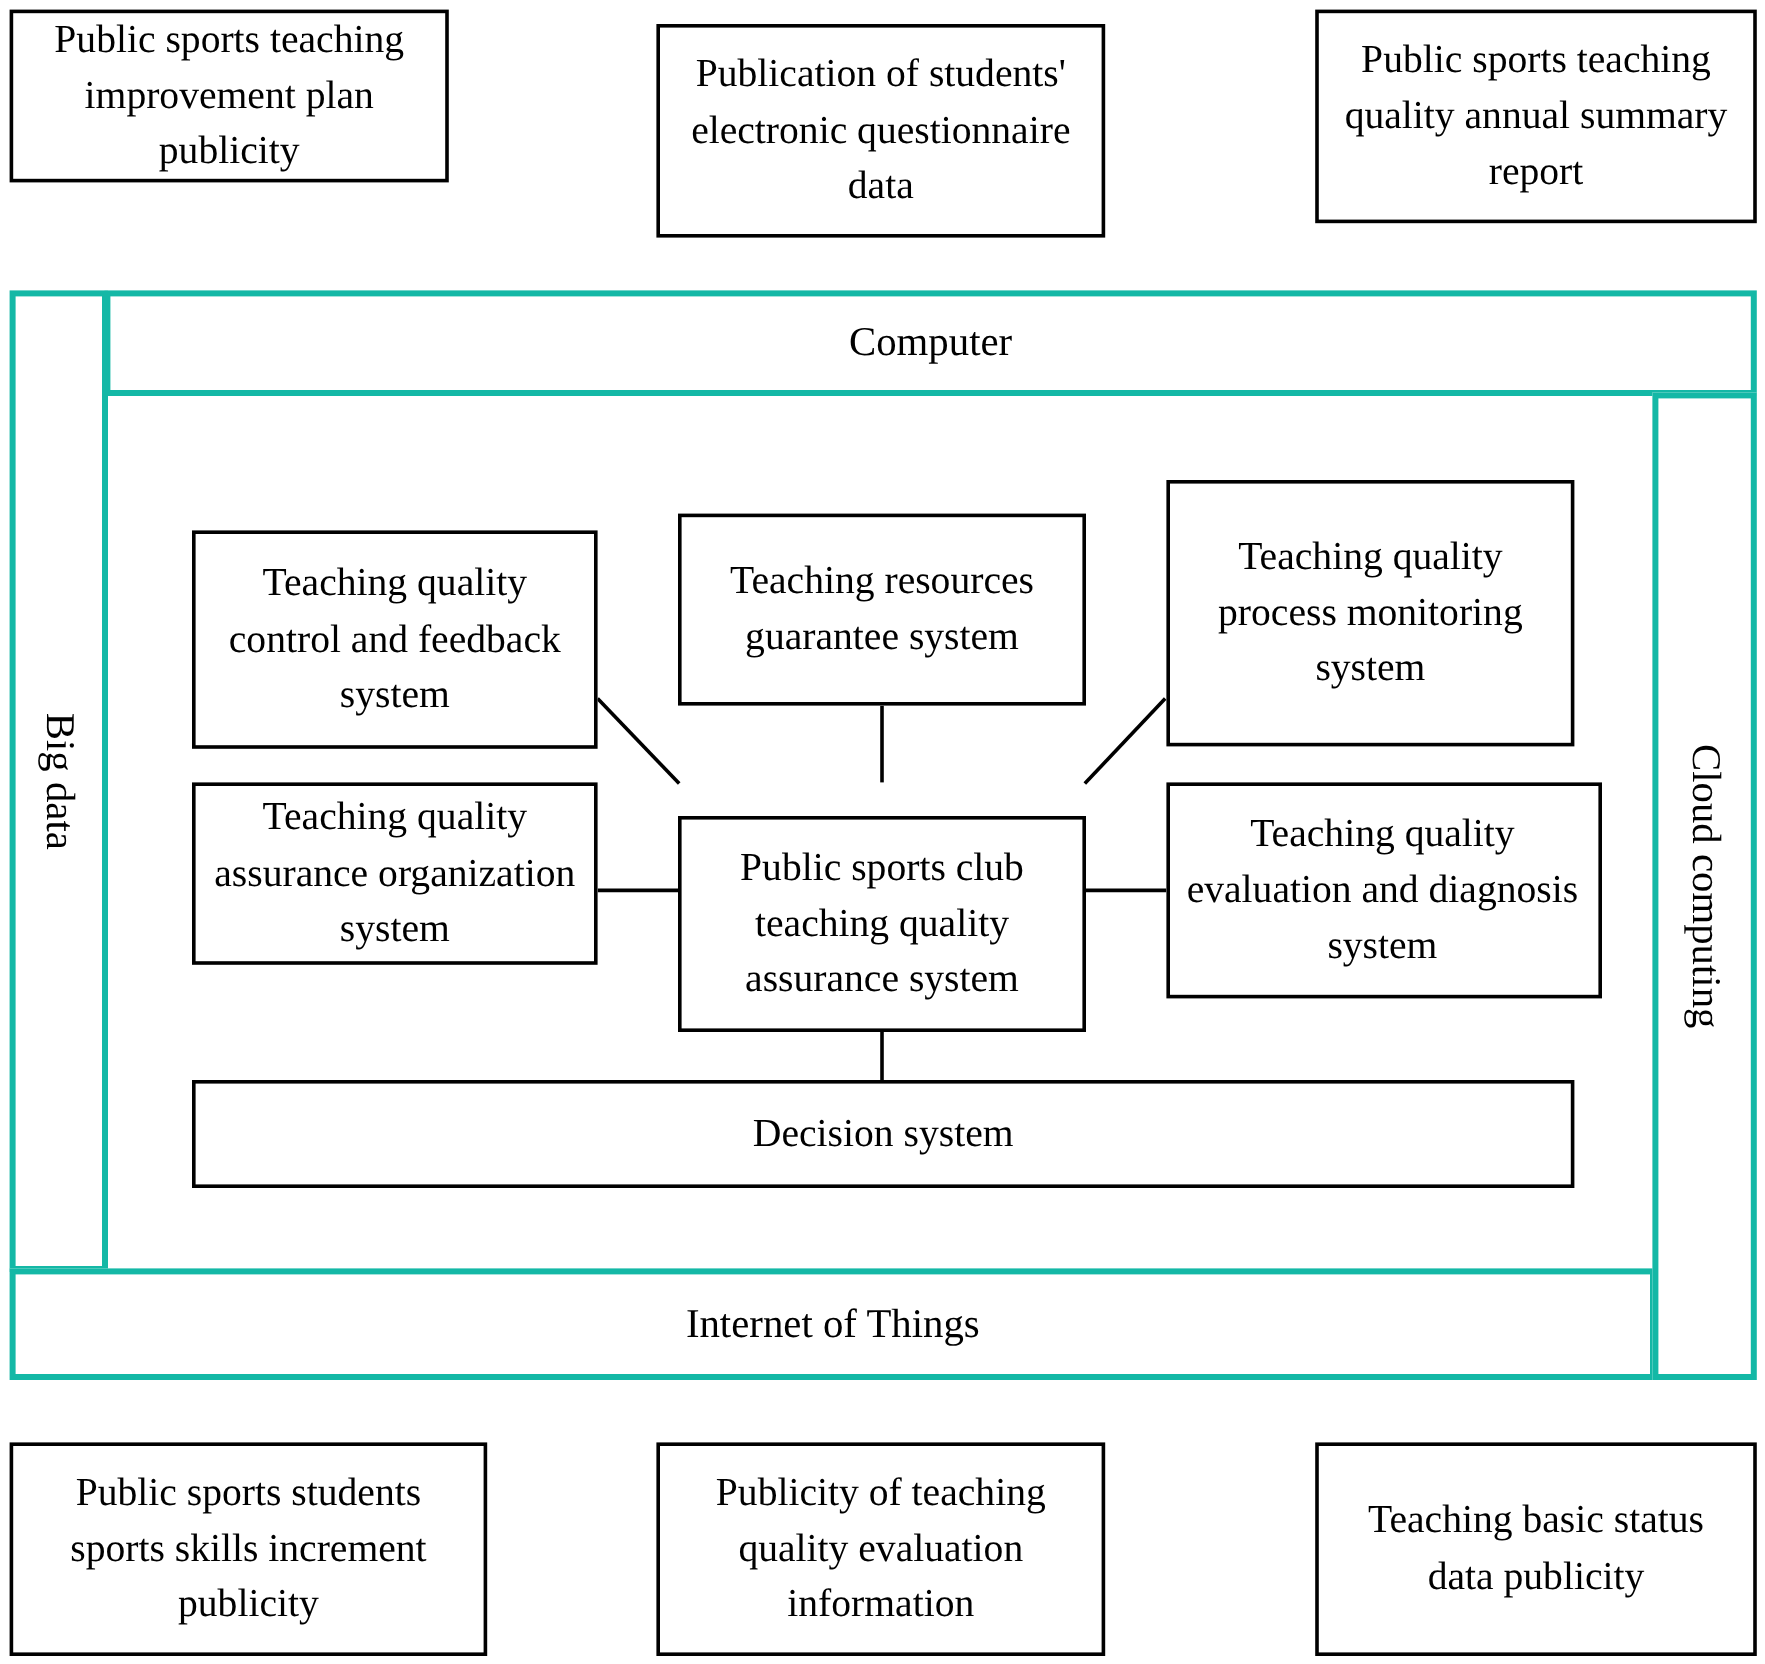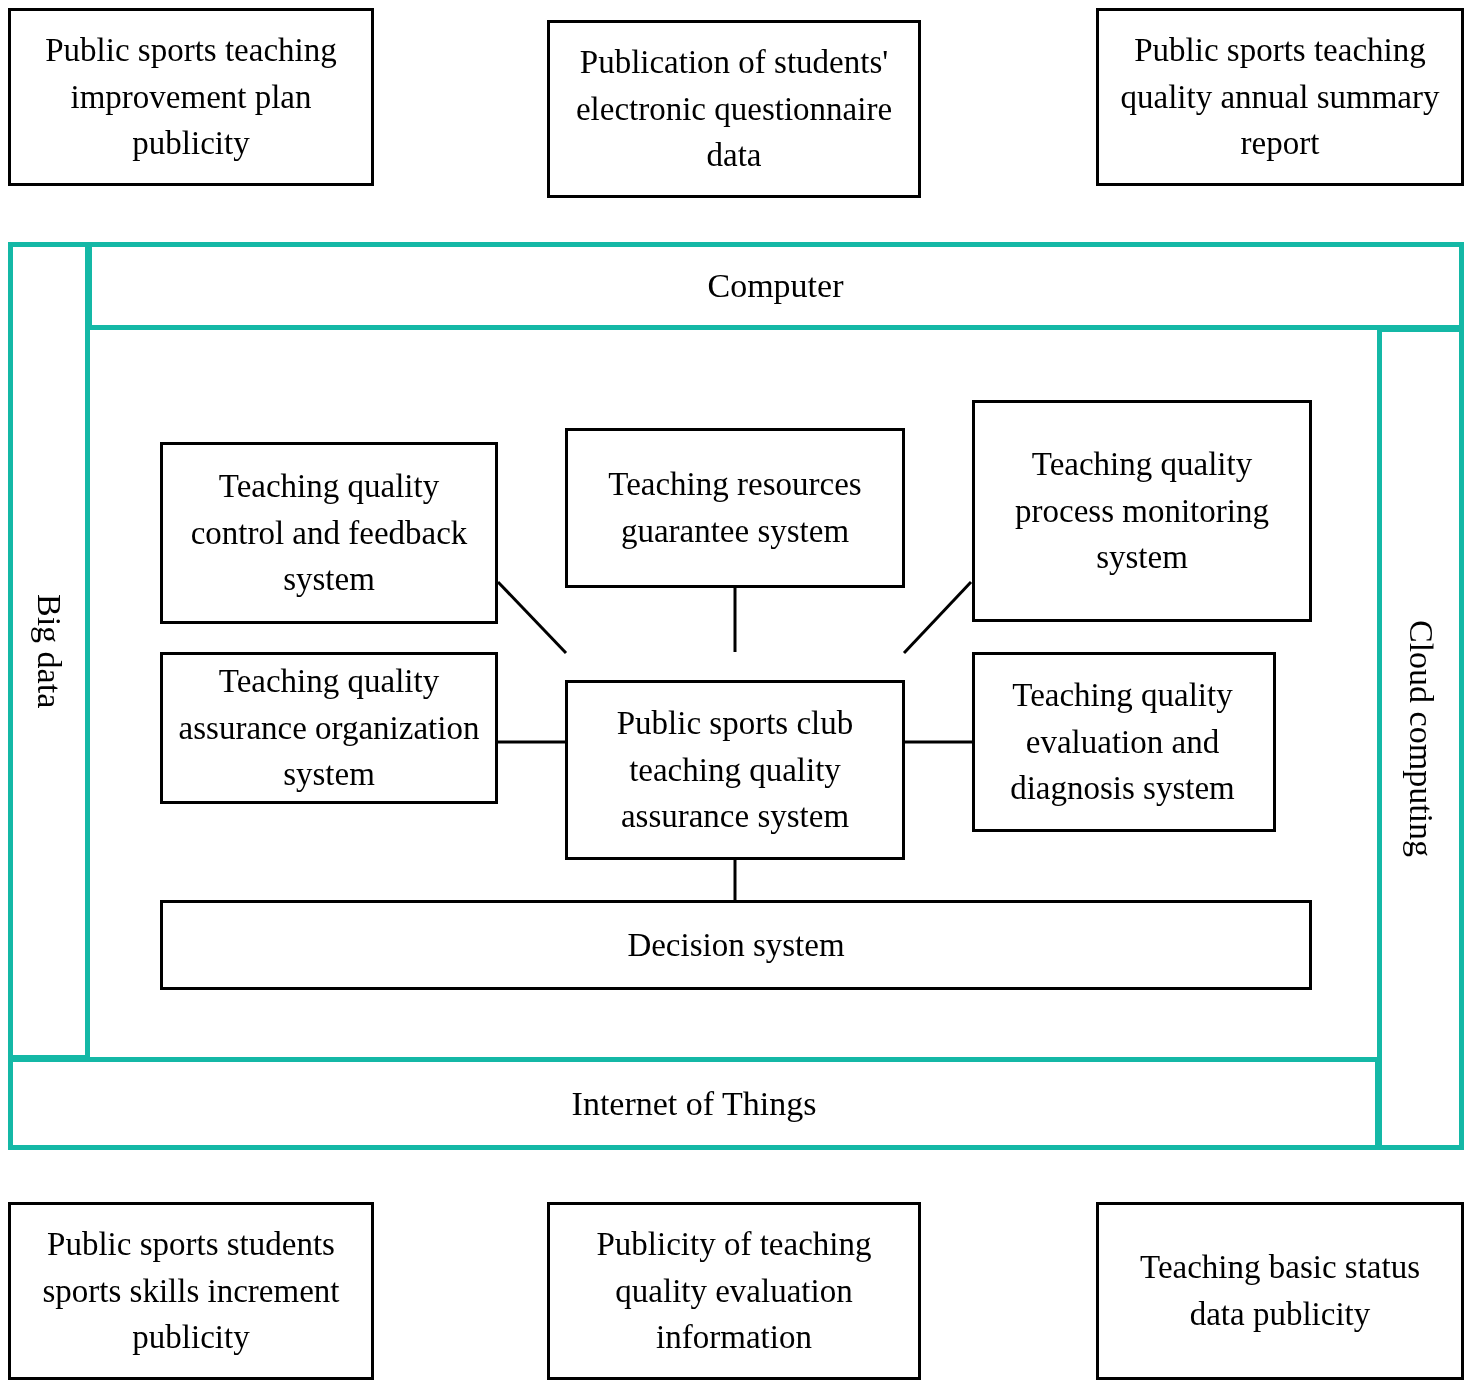"Public sports teaching improvement plan" #box-top-left { height: 178px -> 144px }
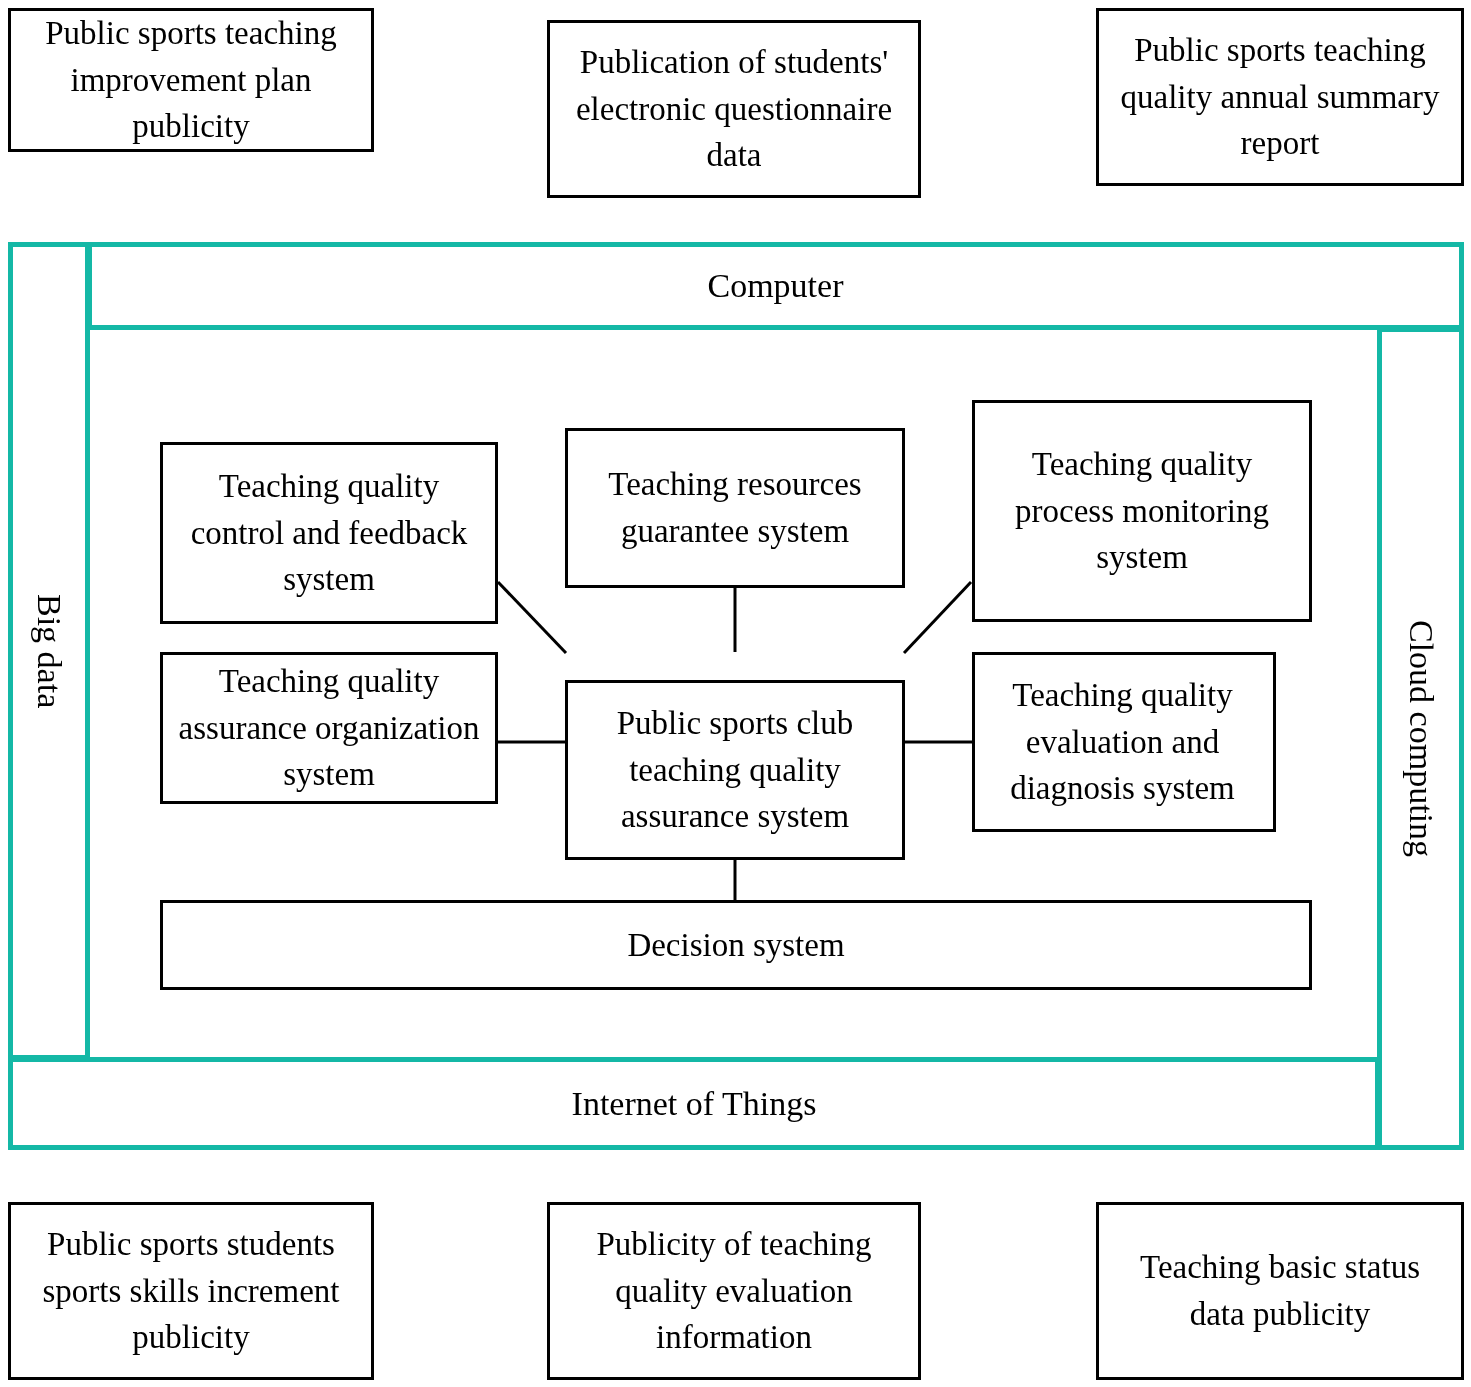"Teaching quality evaluation and" #box-evaluation { width: 304px -> 363px }
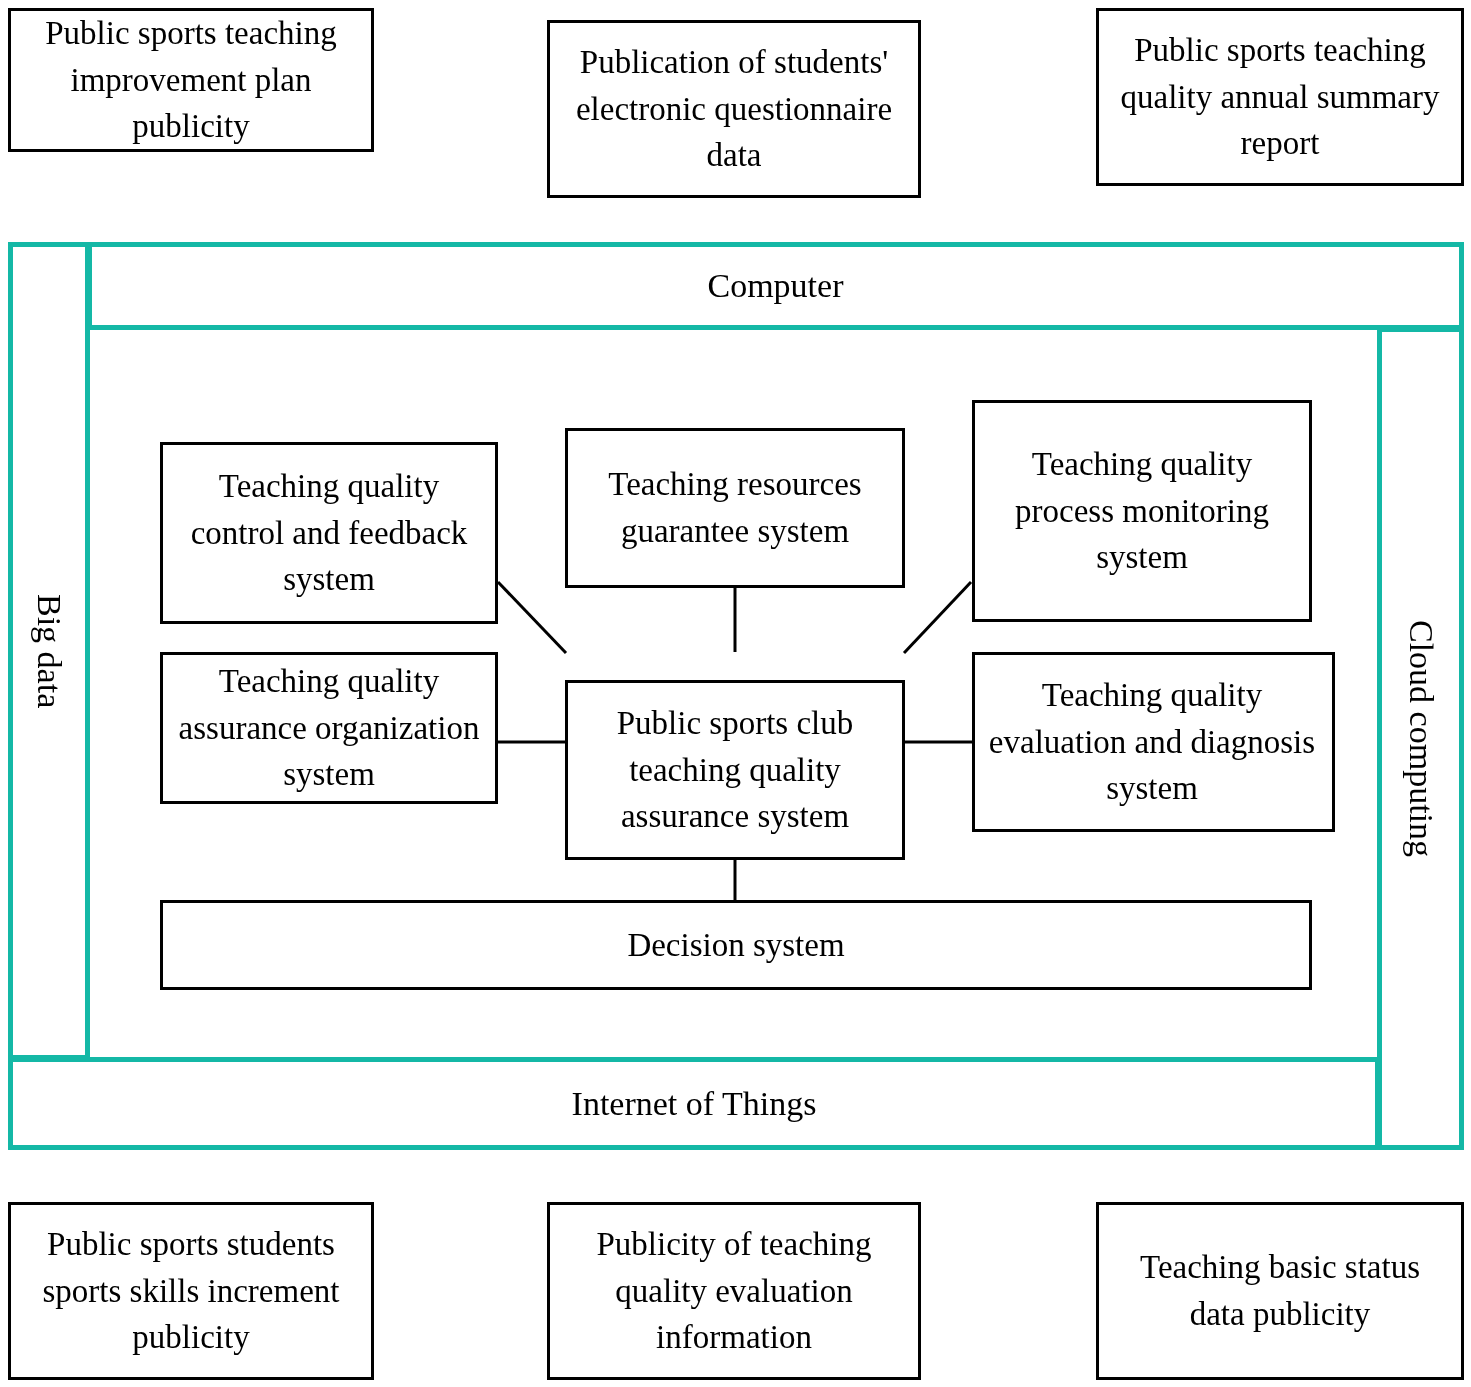"Public sports students sports skills" #box-bottom-left { width: 366px -> 398px }
